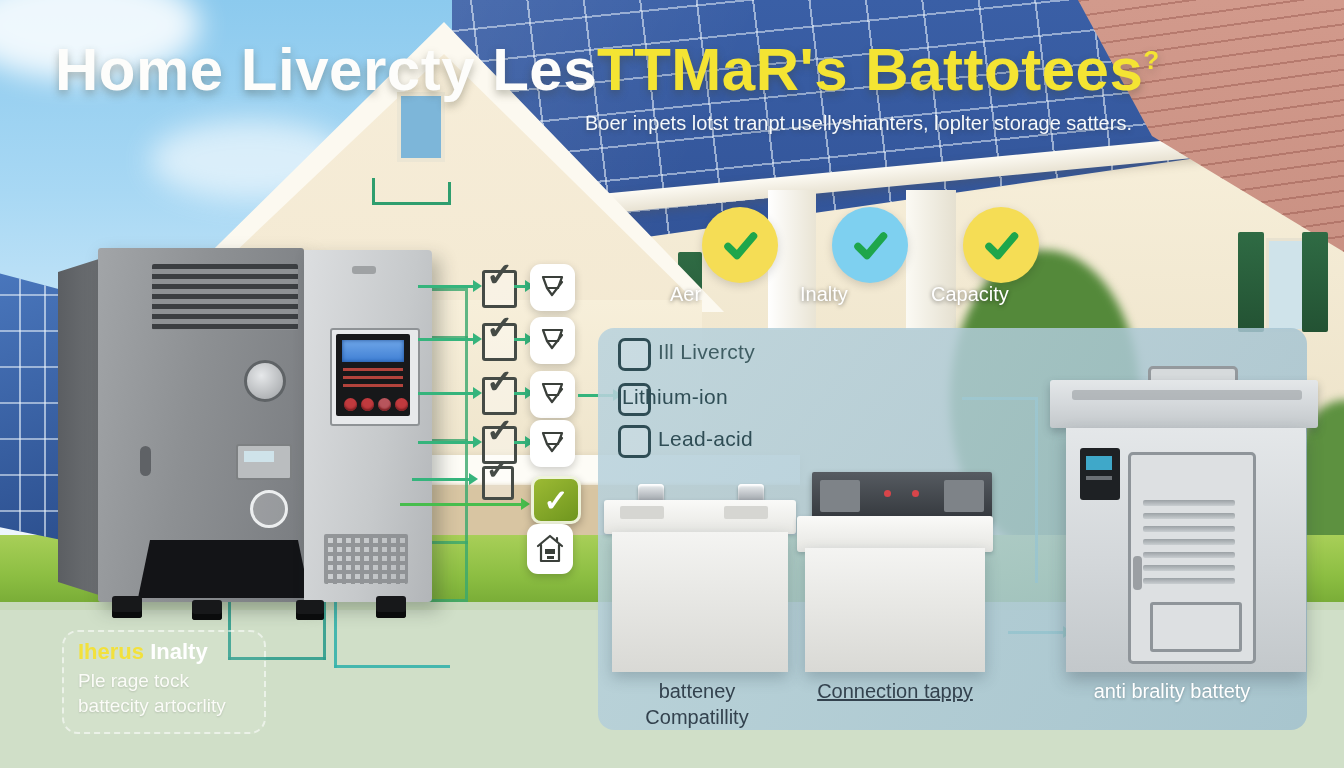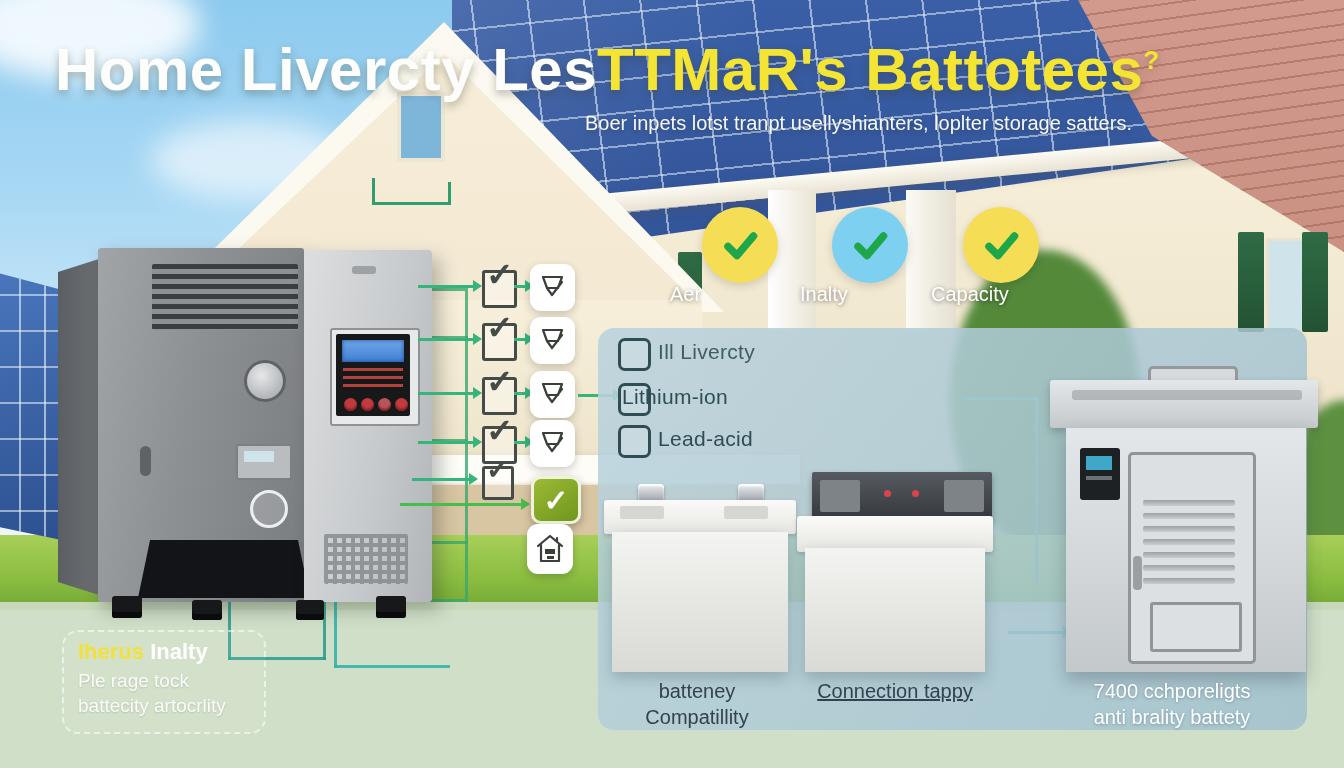"7400 cchporeligts" div { html: <div>7400 cchporeligts</div> -> none }
